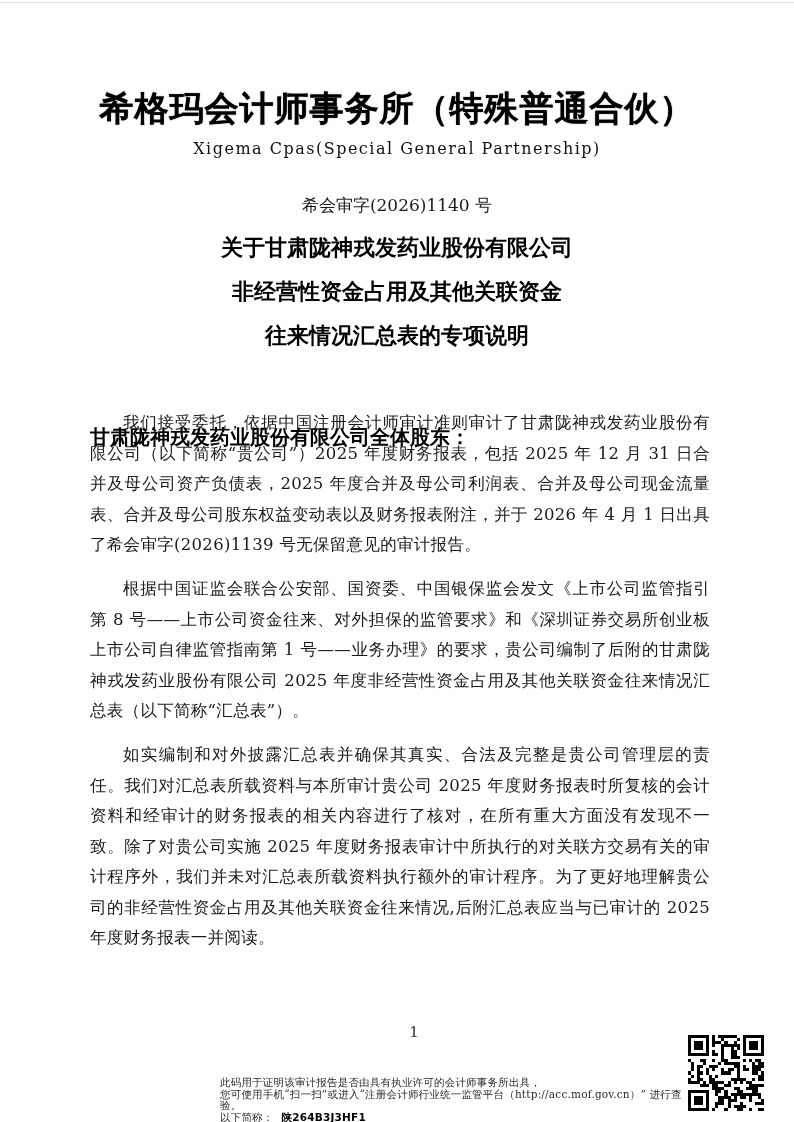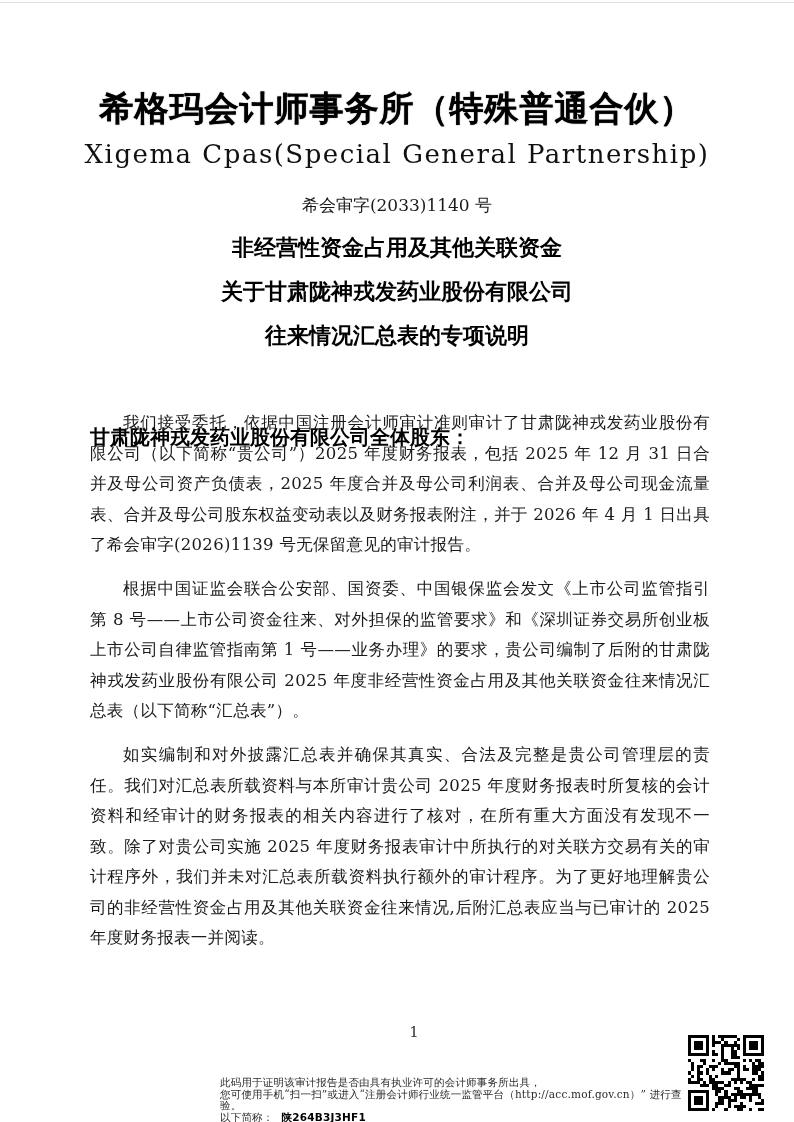"Xigema Cpas(Special General Partnership)" .header-en { font-size: 26px -> 16px }
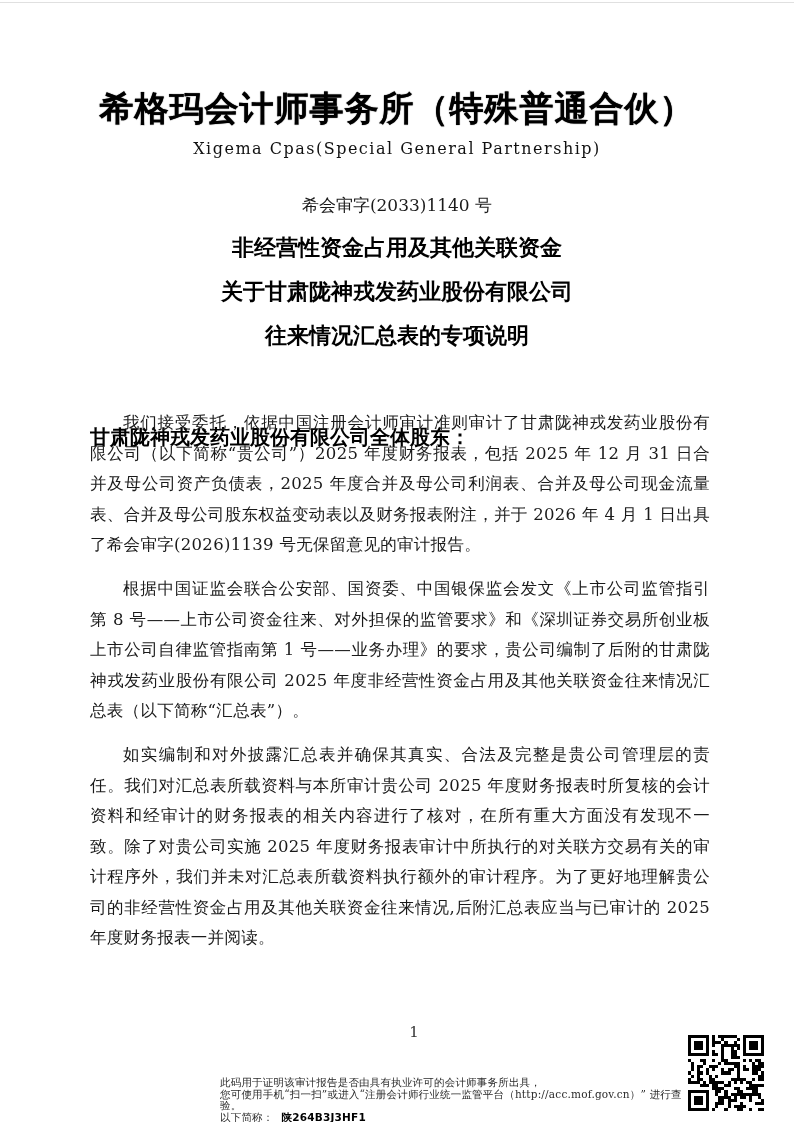"希会审字(2033)1140 号" div.doc-number { text: 2033 -> 2026 }
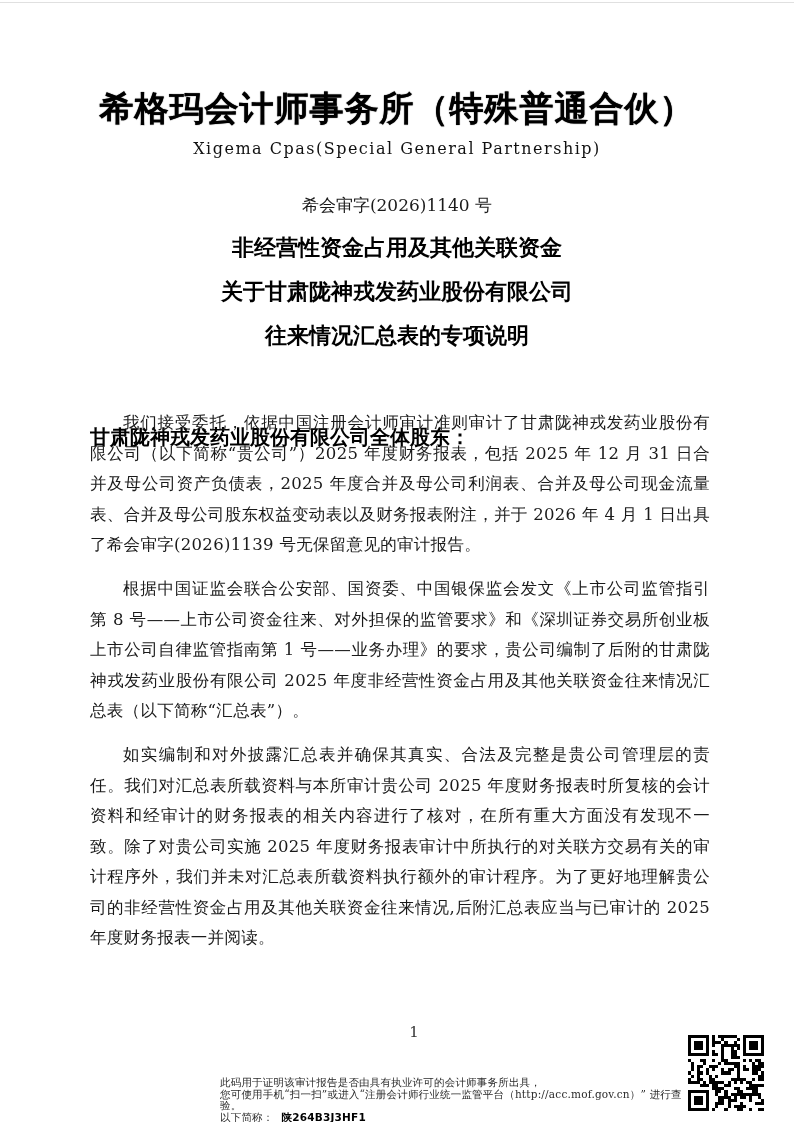"非经营性资金占用及其他关联资金" div { order: before "关于甘肃陇神戎发药业股份有限公司" -> after "关于甘肃陇神戎发药业股份有限公司" }
